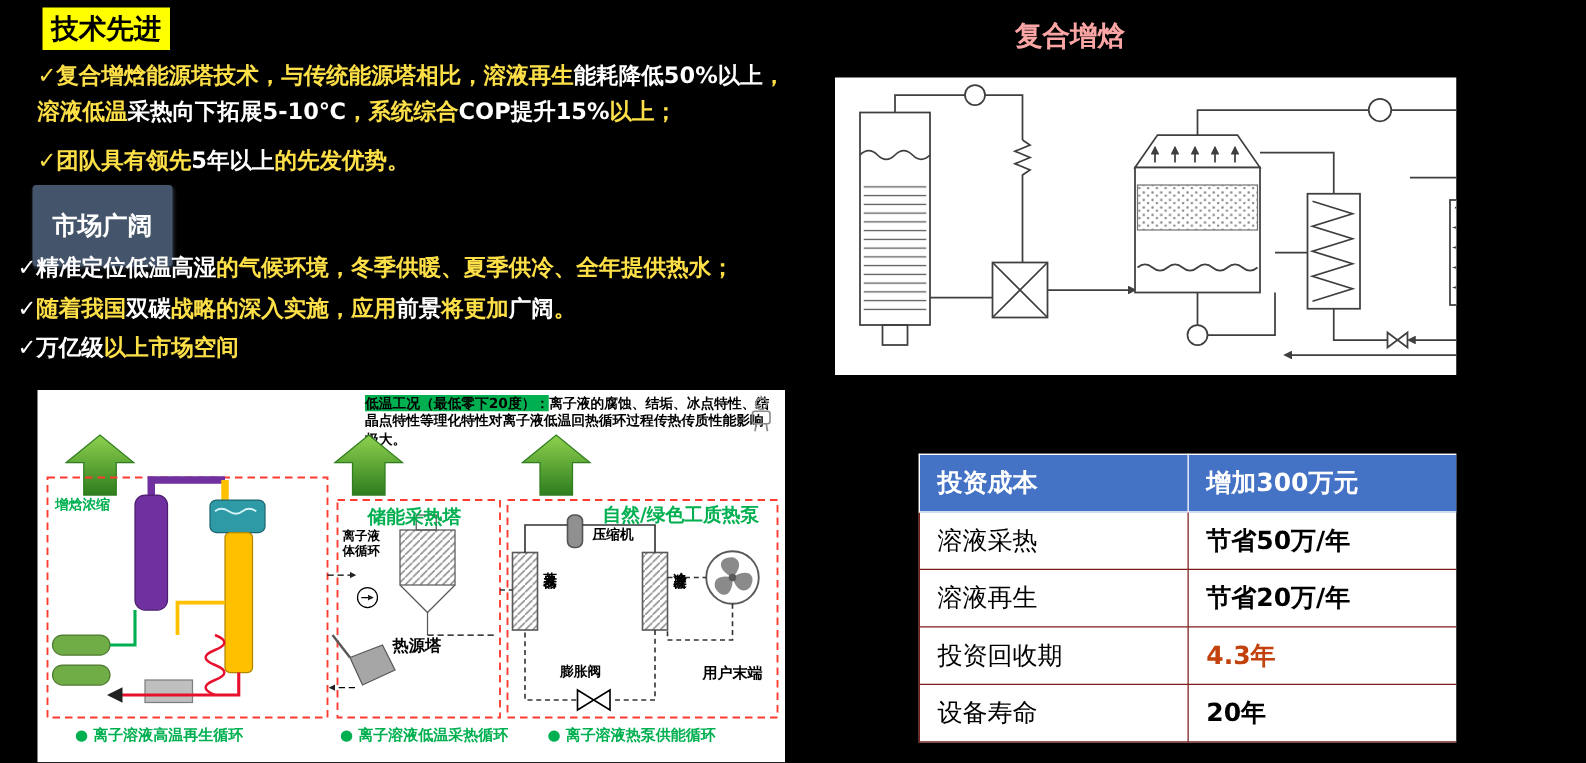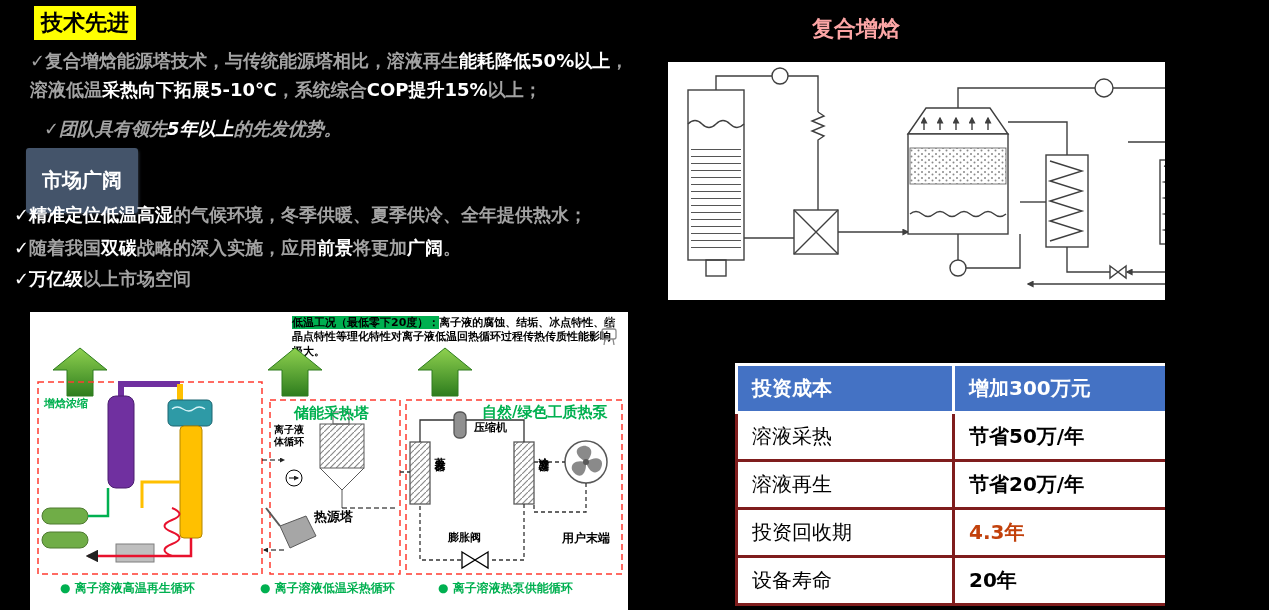"✓复合增焓能源塔技术，与传统能源塔相比，溶液再生" .c-r { color: #a3a3a3 -> #fde047 }
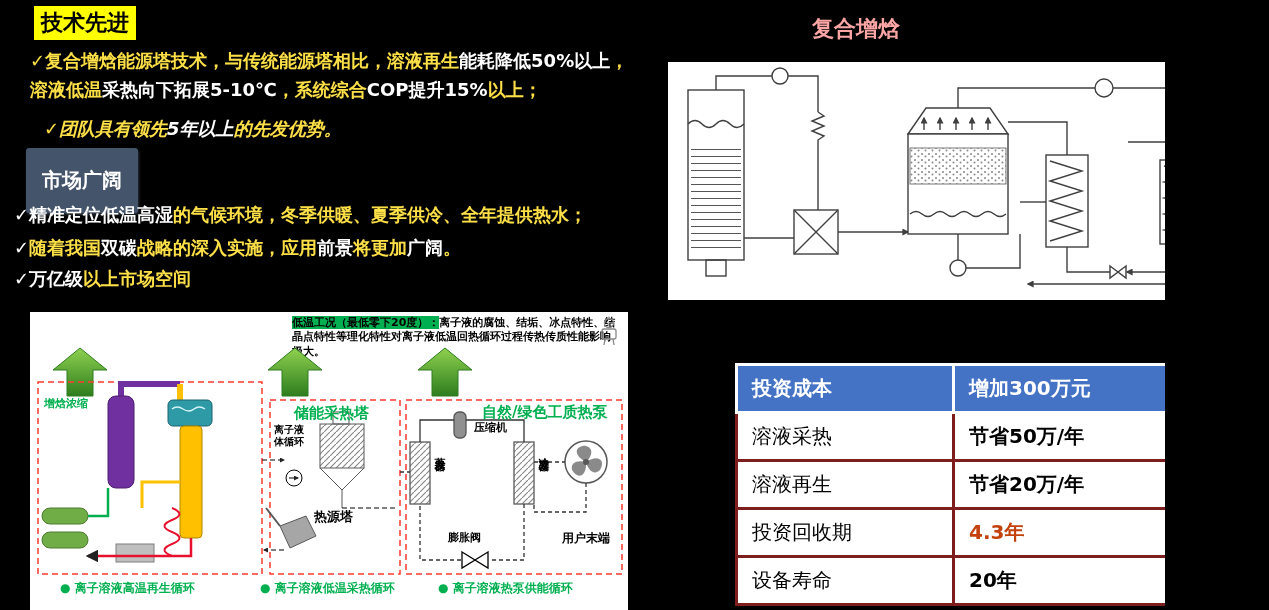"✓团队具有领先5年以上的先发优势。" .b2 { font-style: italic -> none; left: 44px -> 30px }
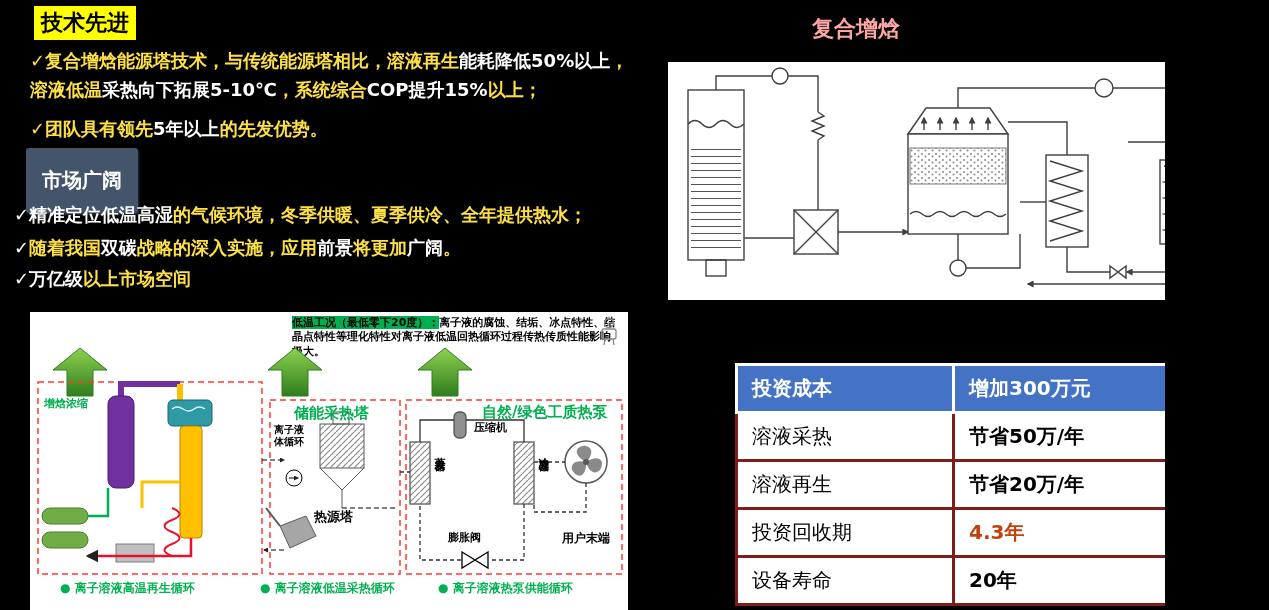"投资成本" .invest-table td { border: 3px solid #7f1d1d -> 1px solid #7f1d1d }
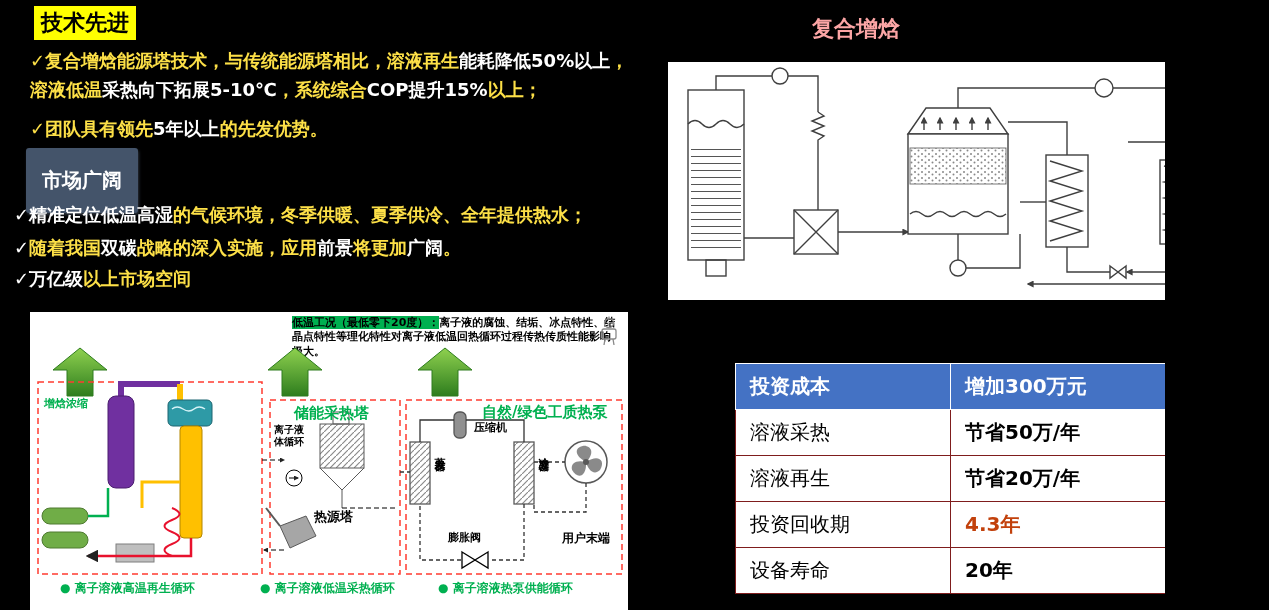"● 离子溶液低温采热循环" .lg1 { left: 230px -> 242px }
